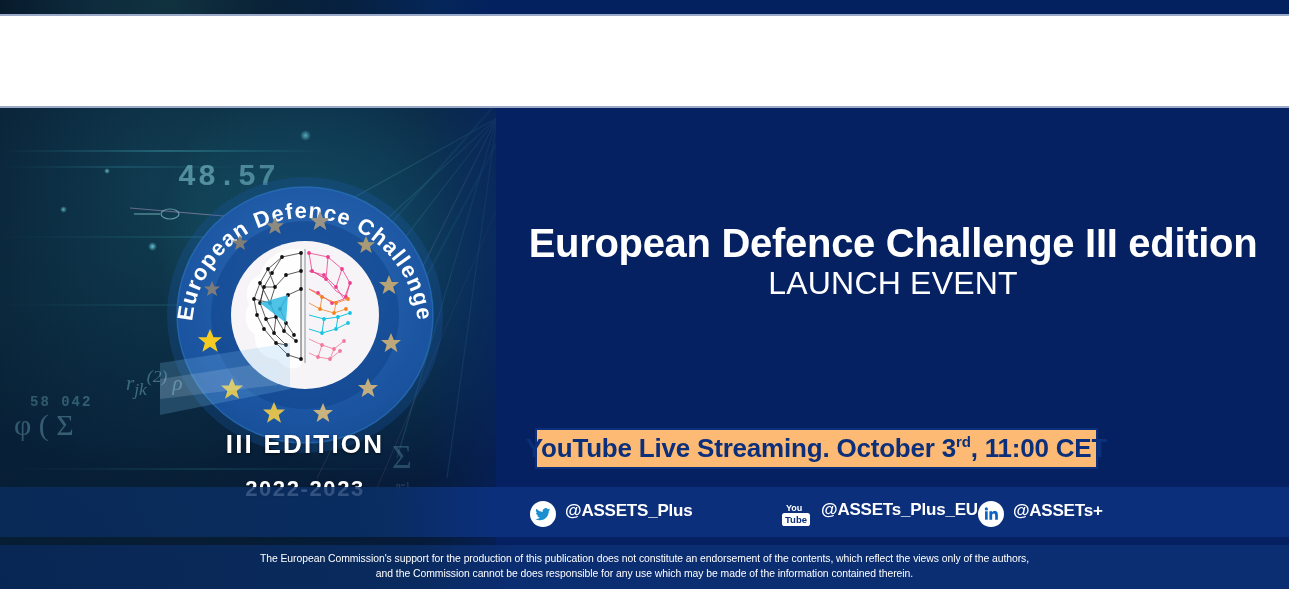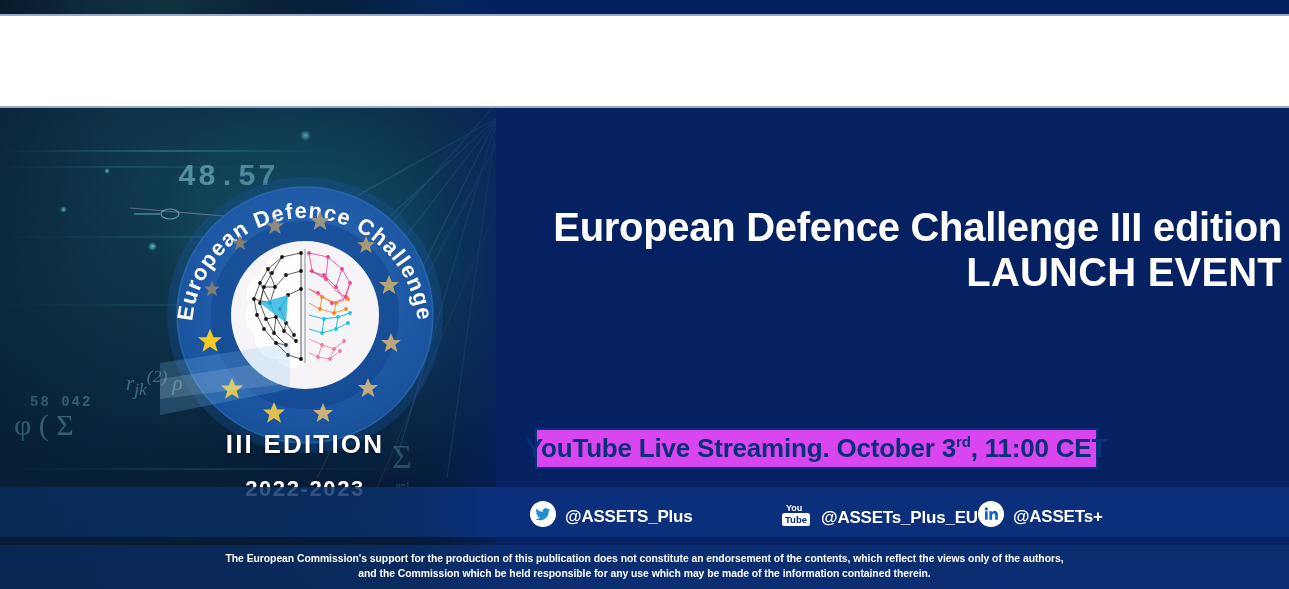"European Defence Challenge III edition" .title { text-align: right -> center; top: 97px -> 113px }
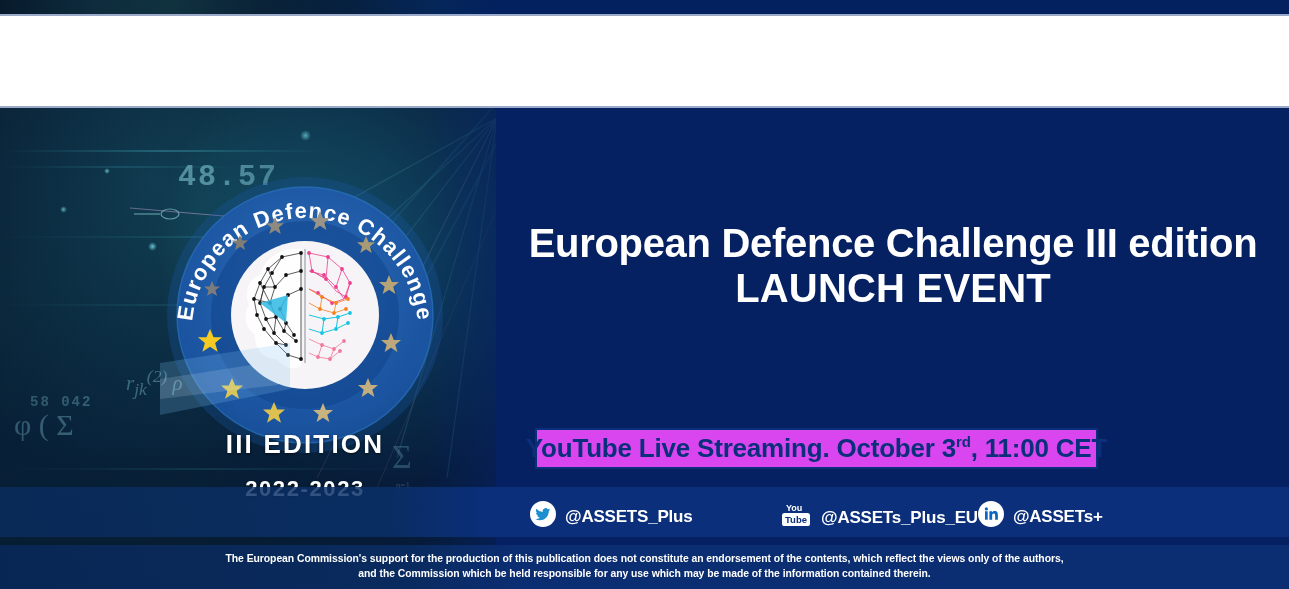"LAUNCH EVENT" .title .l2 { font-size: 40px -> 32px; font-weight: bold -> normal }
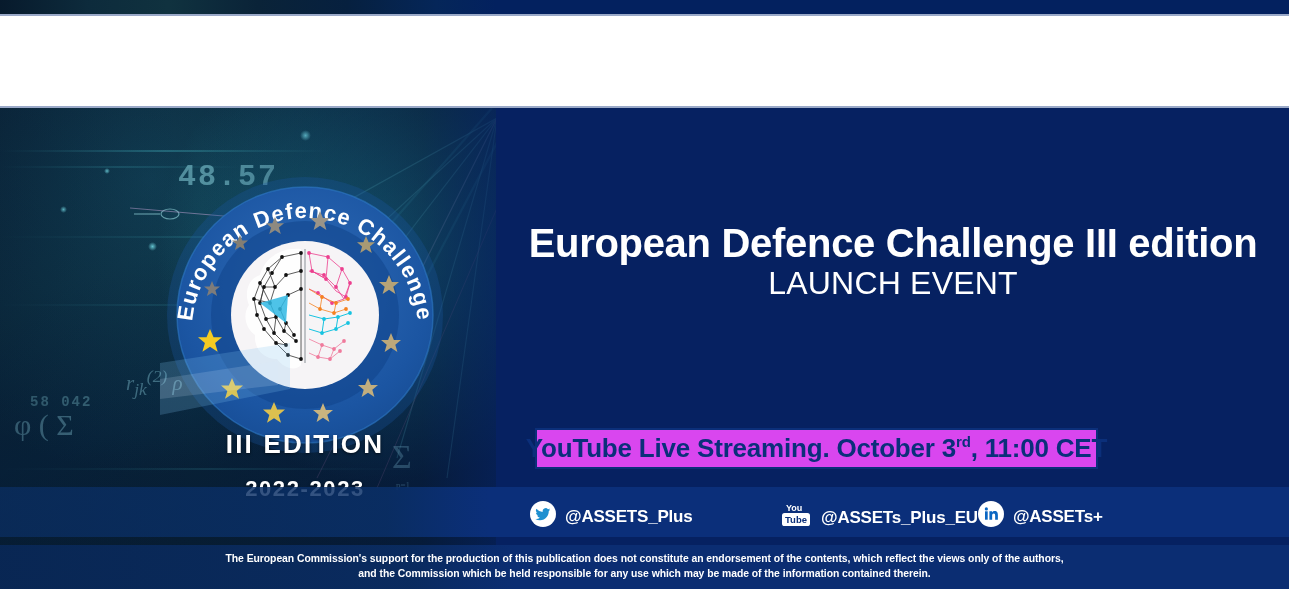"YouTube Live Streaming. October 3rd," .streambox { background: #d946ef -> #fdba74 }
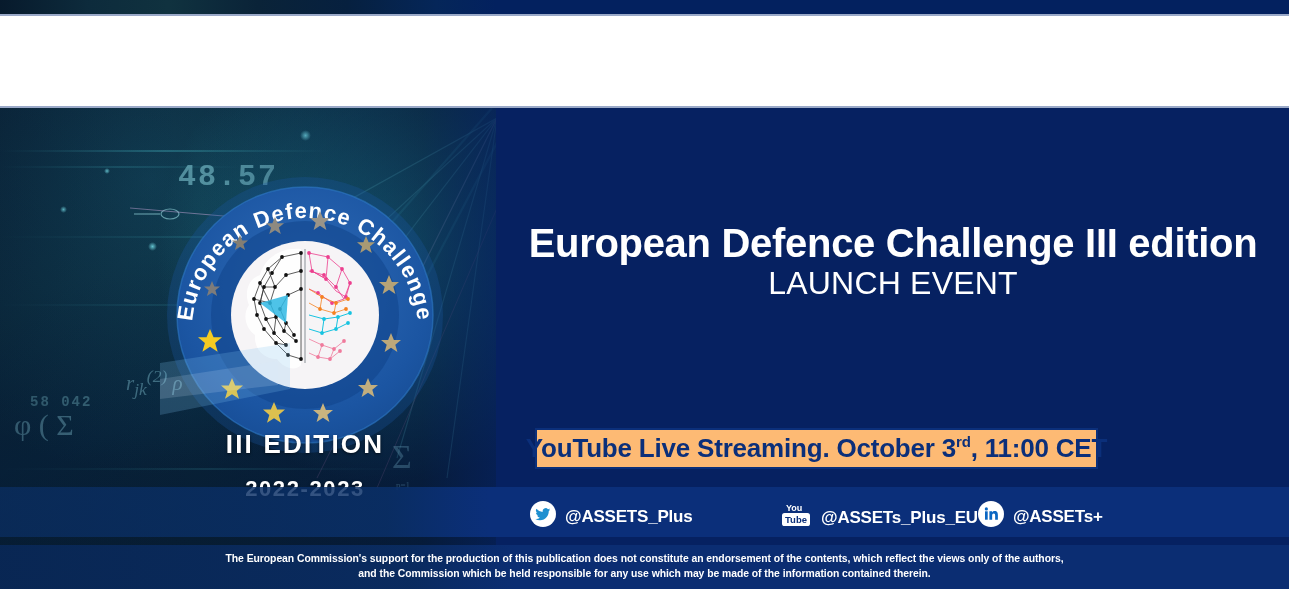"@ASSETS_Plus" .handle { align-items: flex-end -> flex-start }
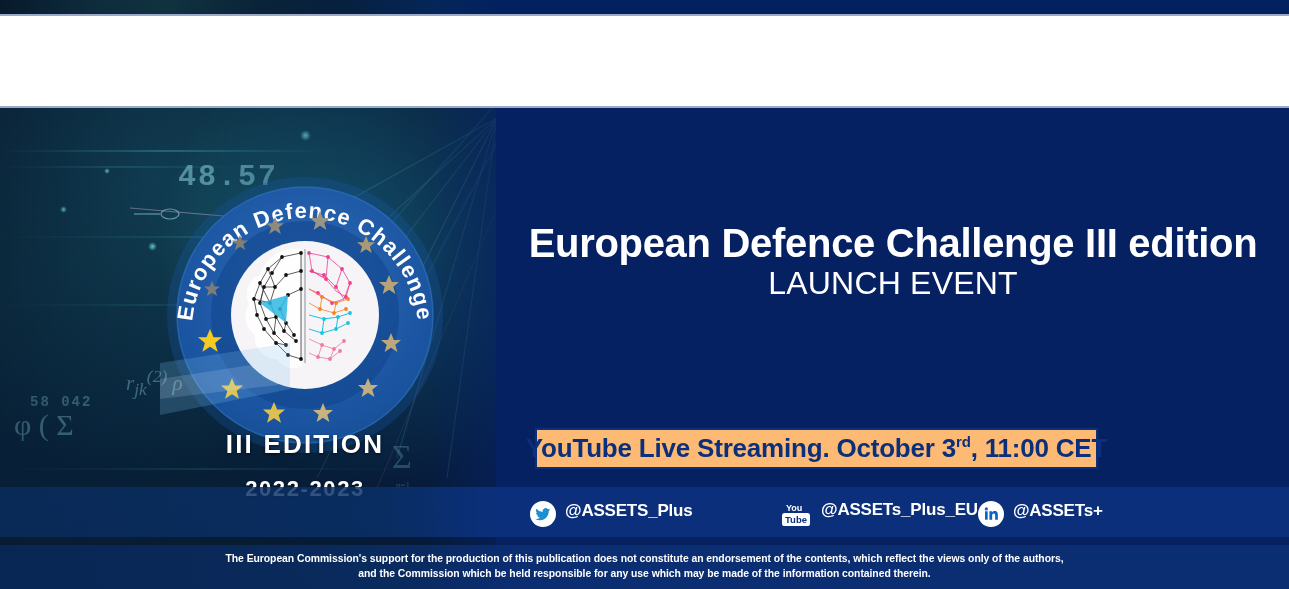"The European Commission's support for" .disclaimer div { font-weight: bold -> normal }
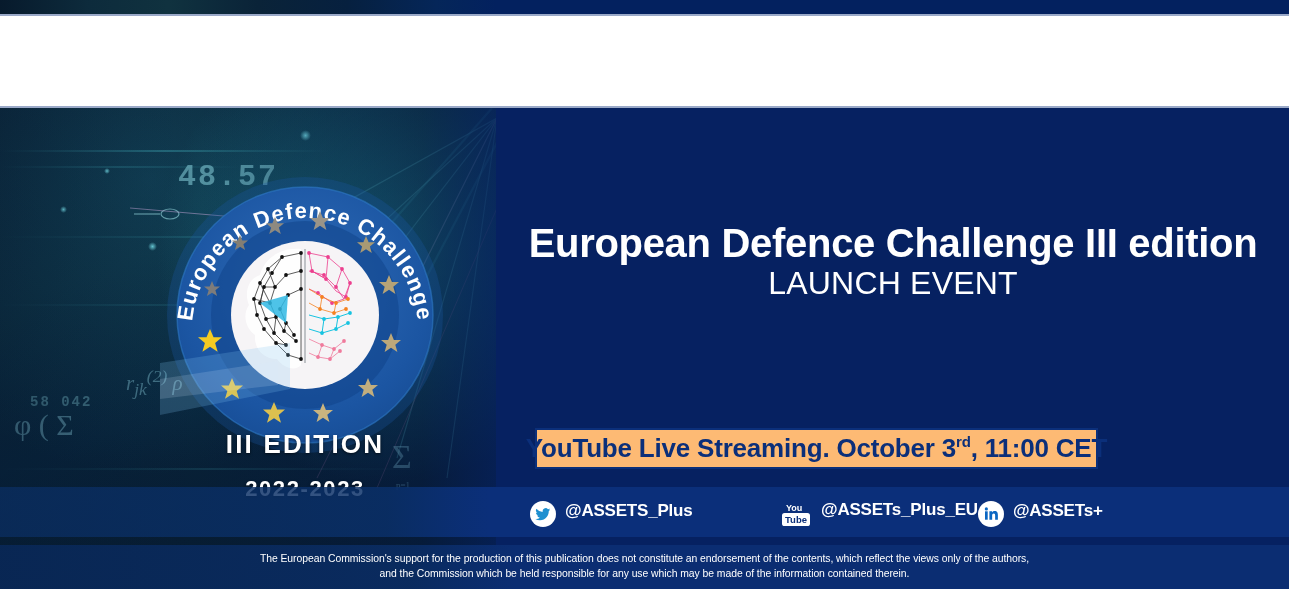"and the Commission which be" div { text: which be held -> cannot be does }
